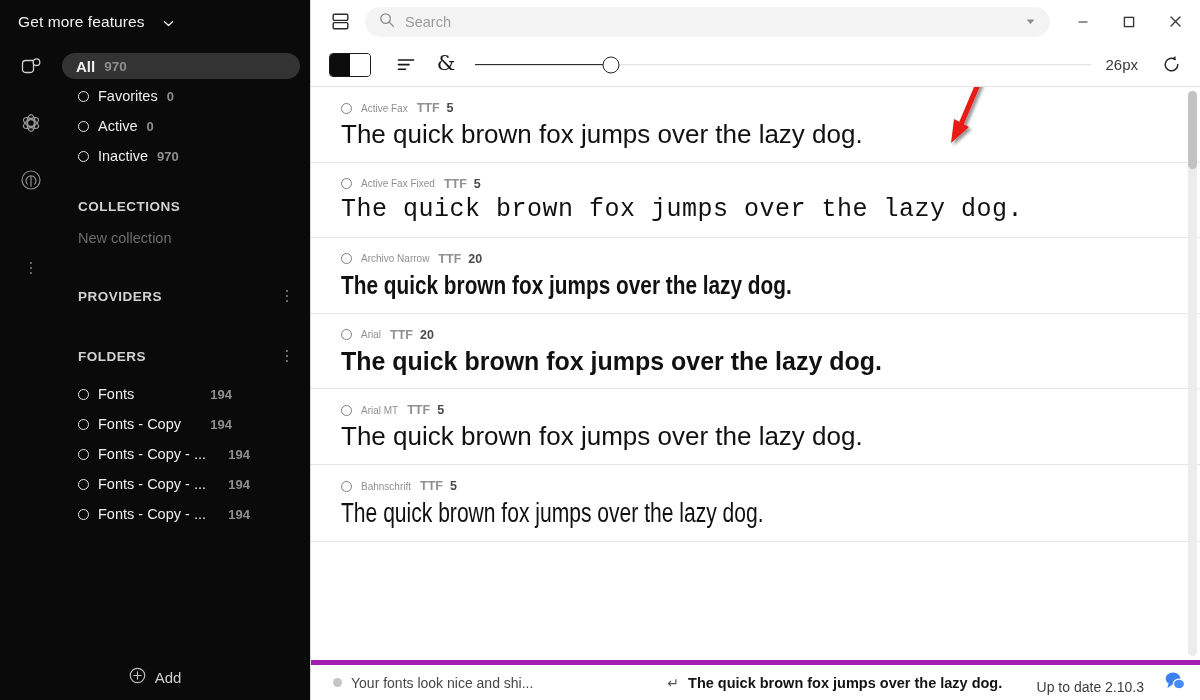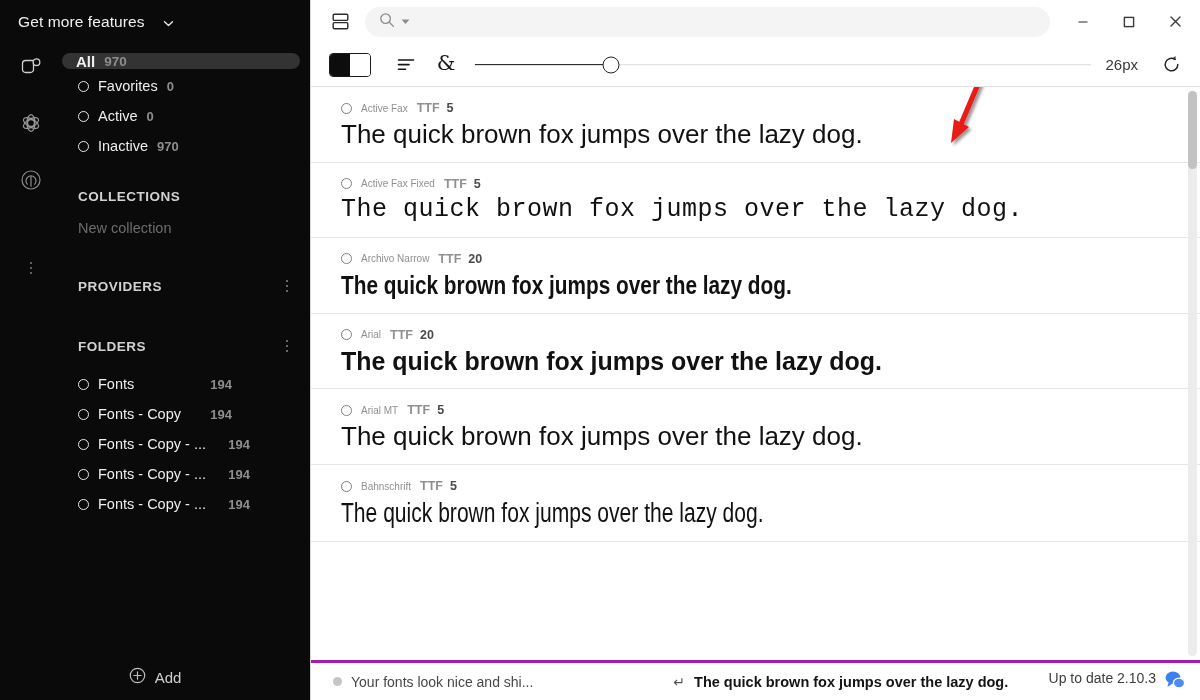"Search" input.search-input { html: none -> <input> }
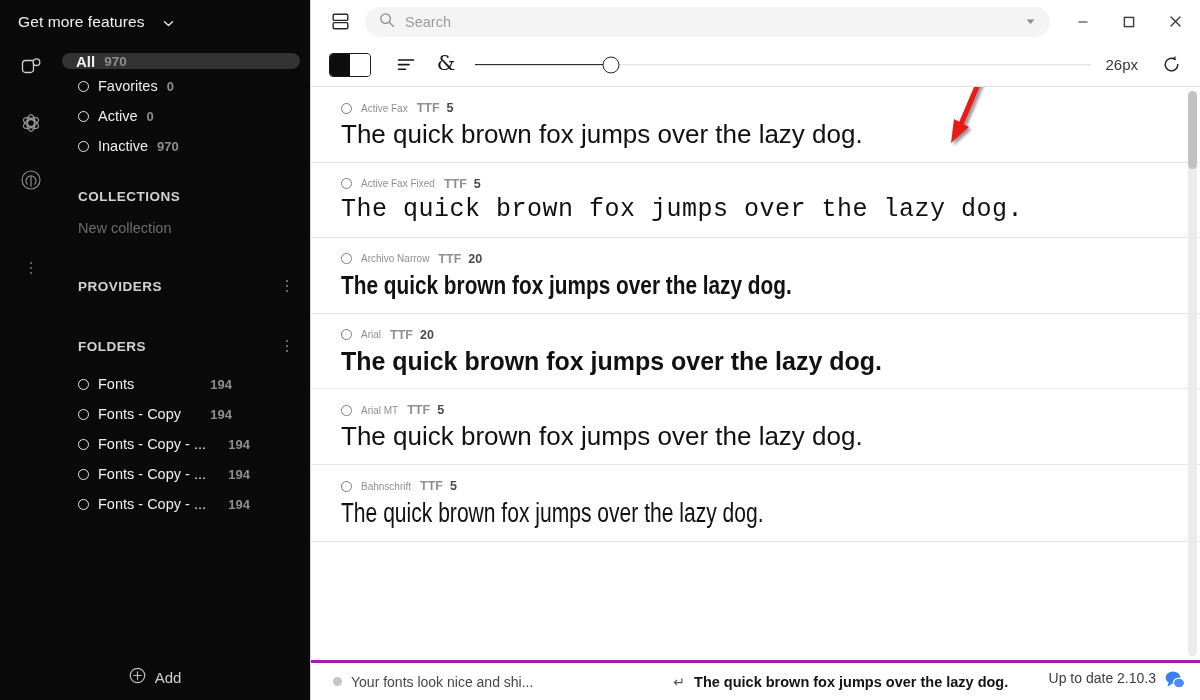"All" .pill-all { height: 16px -> 26px }
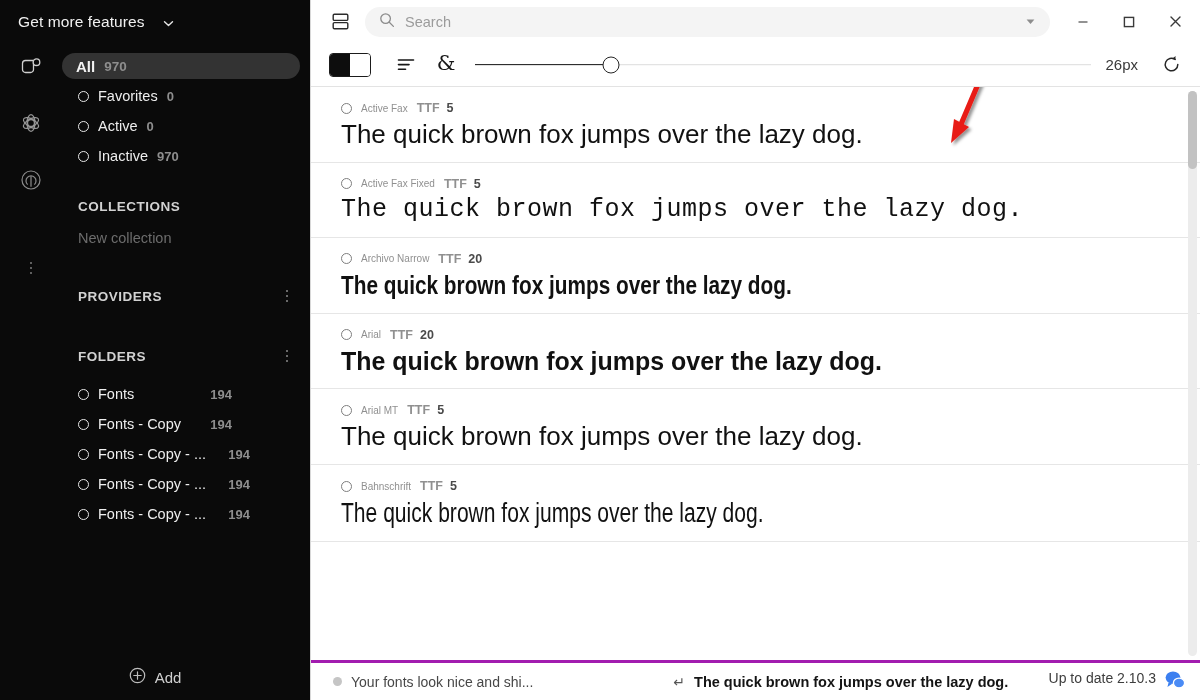"Your fonts look nice and" .statusbar { border-top: 3px solid #a21caf -> 5px solid #a21caf }
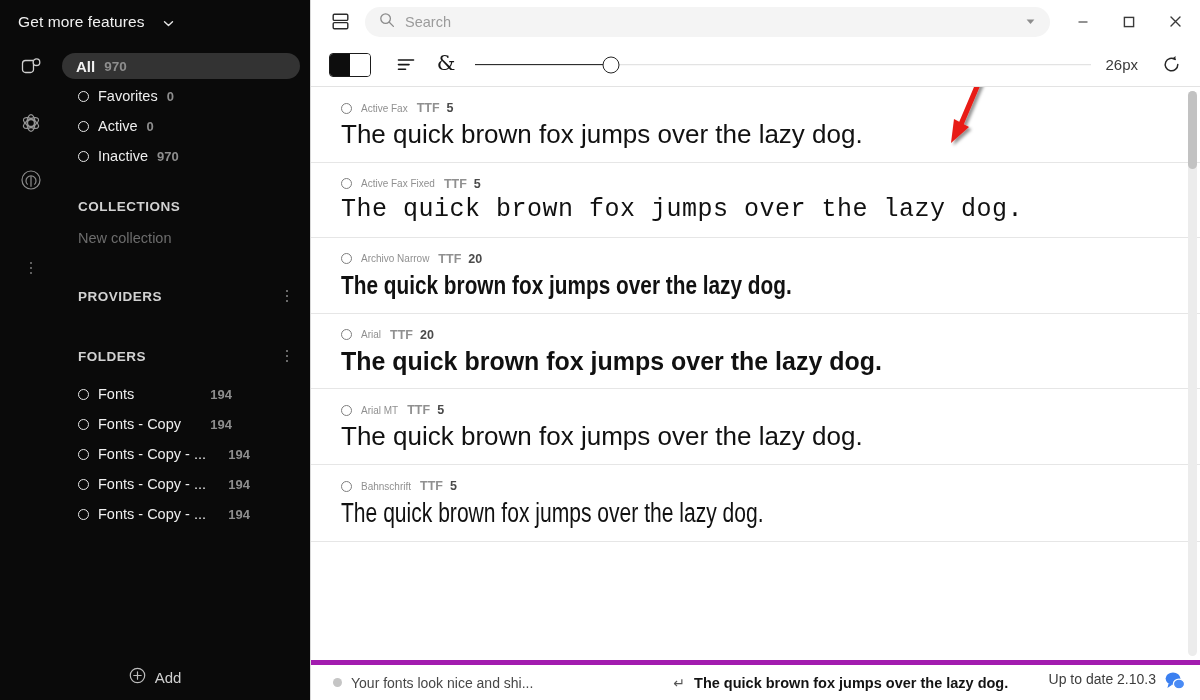"Up to date 2.10.3" .status-right { align-items: flex-start -> flex-end; gap: 8px -> 20px }
